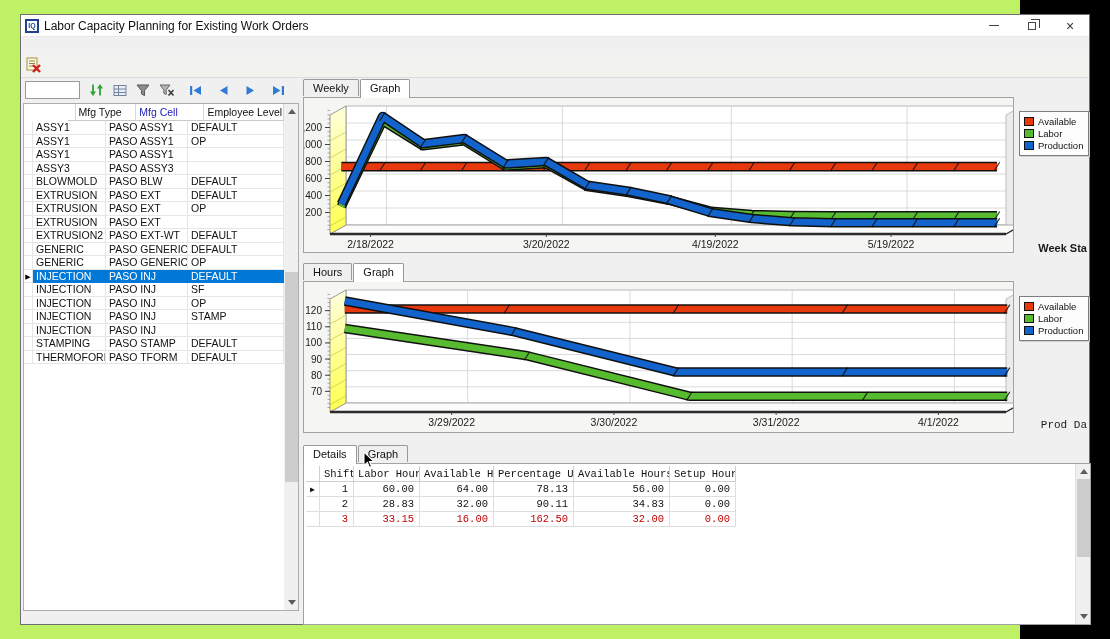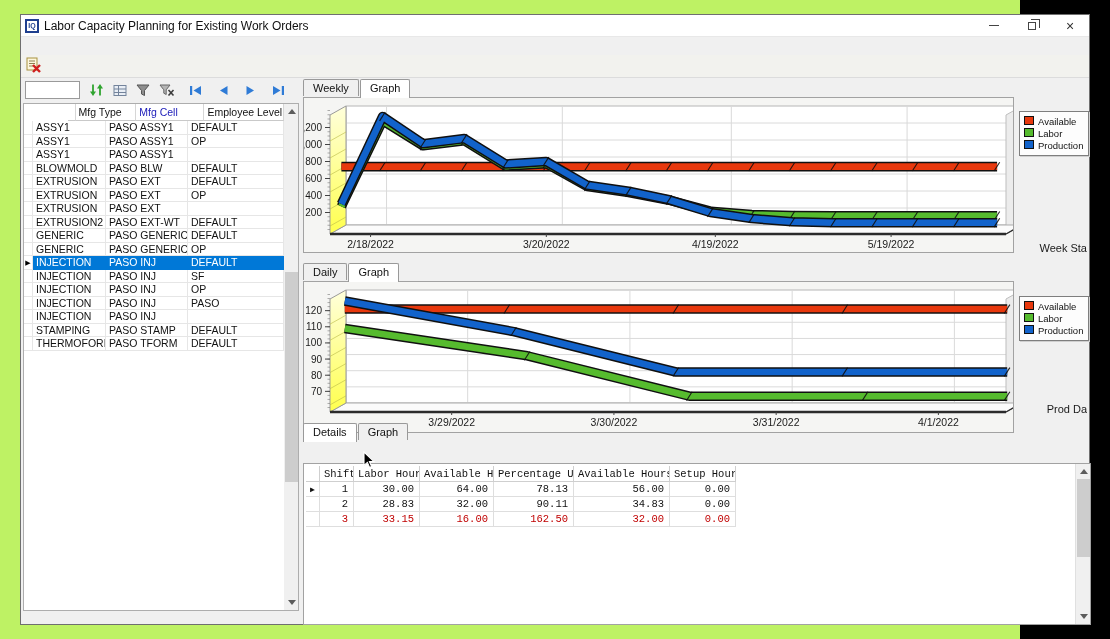"Available" .legrow { align-items: none -> center }
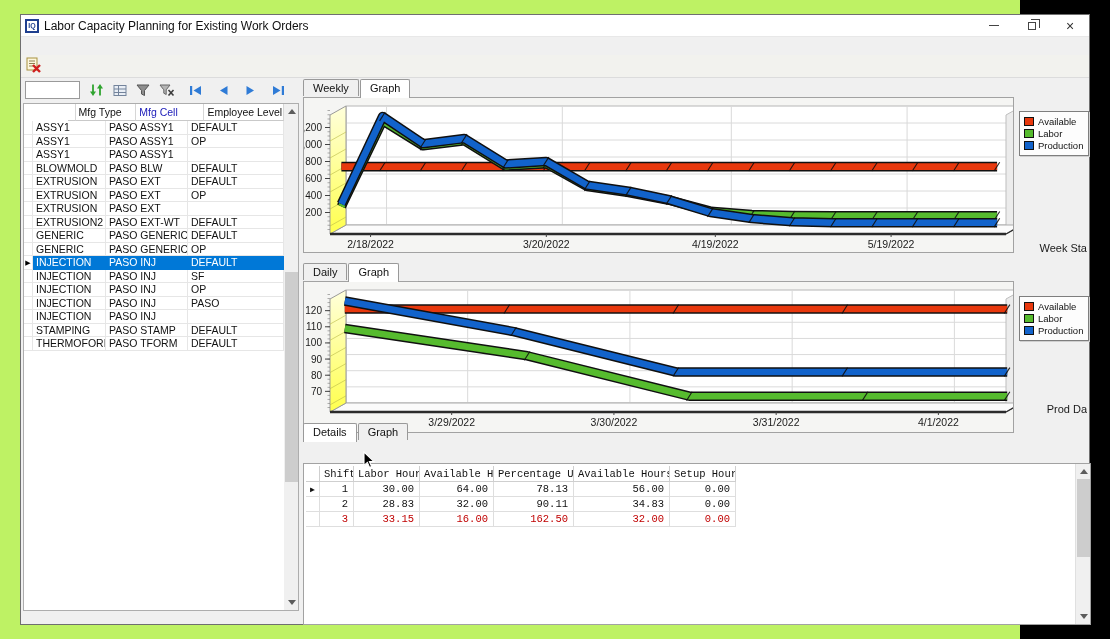"ASSY3" div.lrow { html: none -> <div> <div></div> <div>ASSY3</div> <div>PASO ASSY3</div> <div></div> </div> }
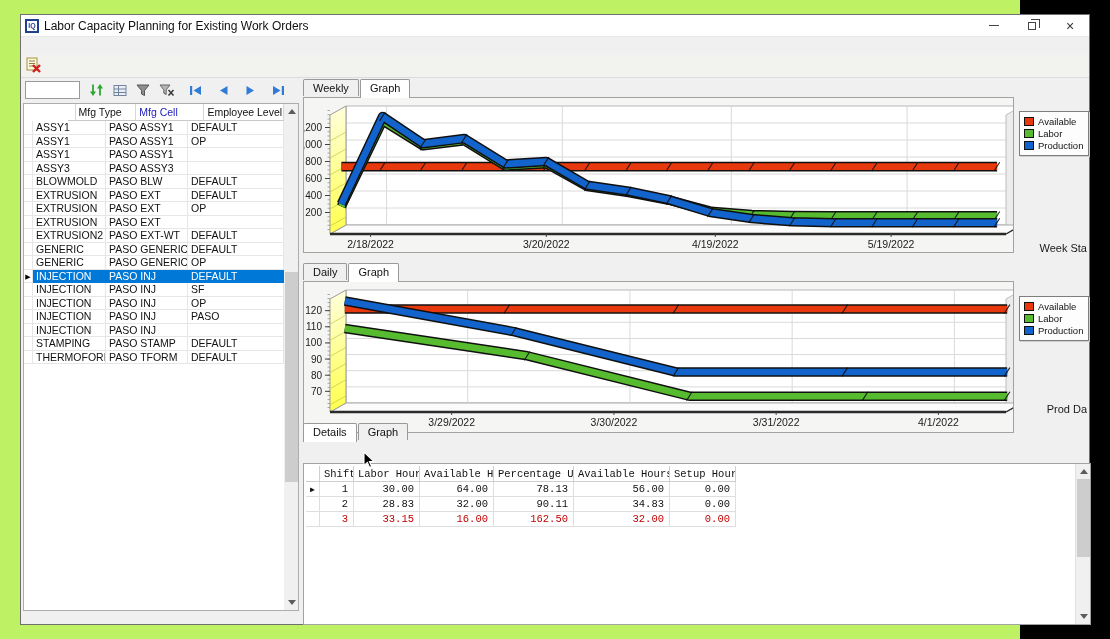"Week Sta" div.axis-title { font-weight: none -> bold }
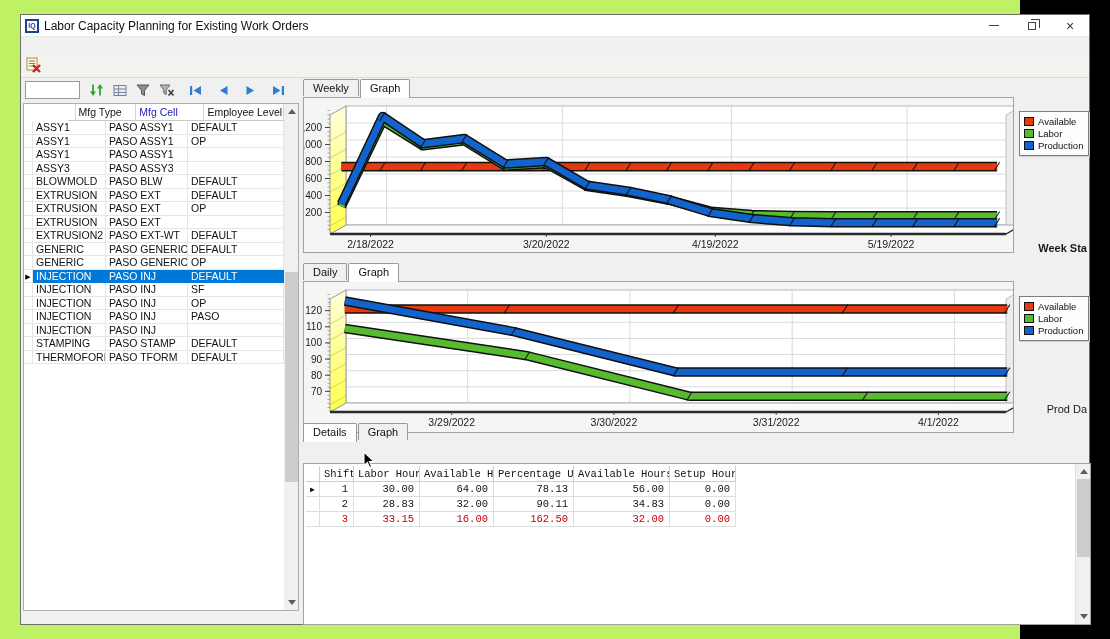"Daily" span.tab { text: Daily -> Hours }
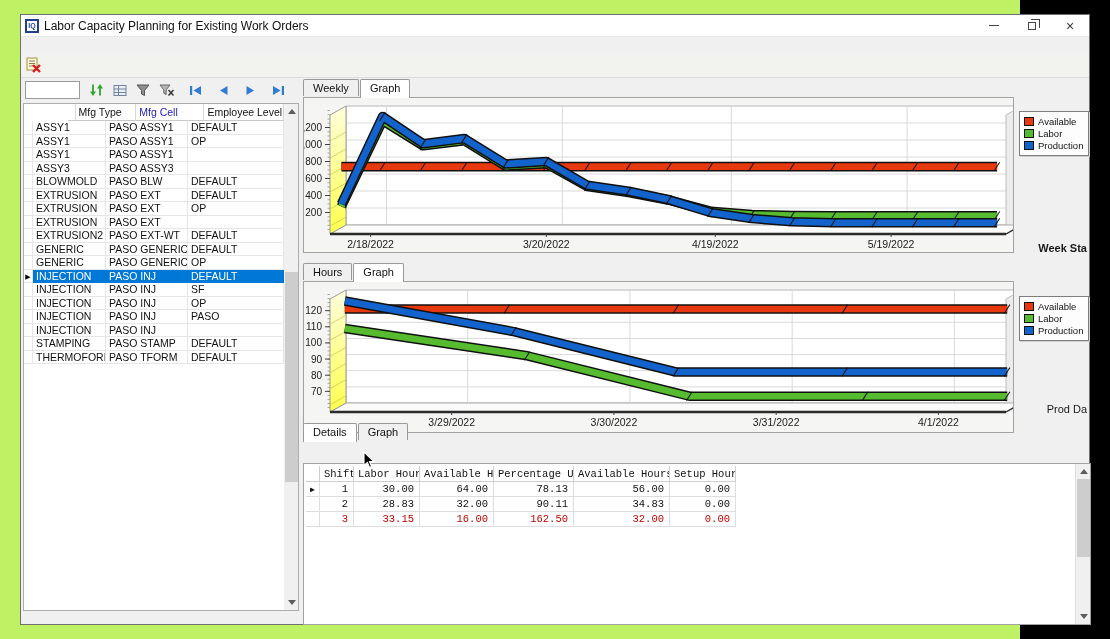"PASO" div.c { text: PASO -> STAMP }
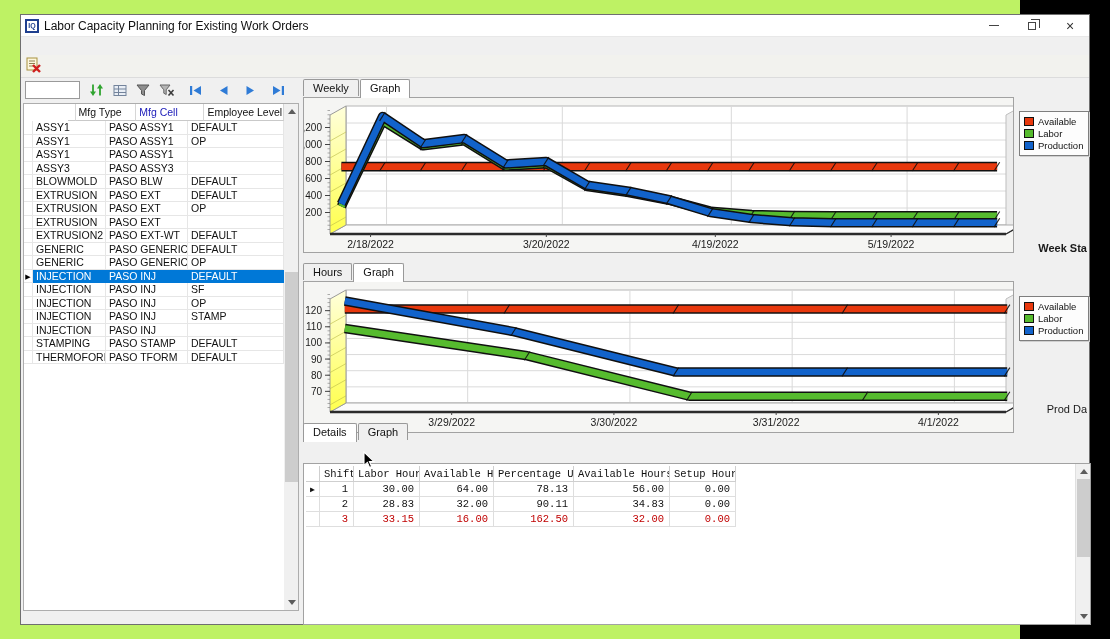"Prod Da" div.axis-title { font-family: none -> Liberation Mono, monospace; top: 388px -> 404px }
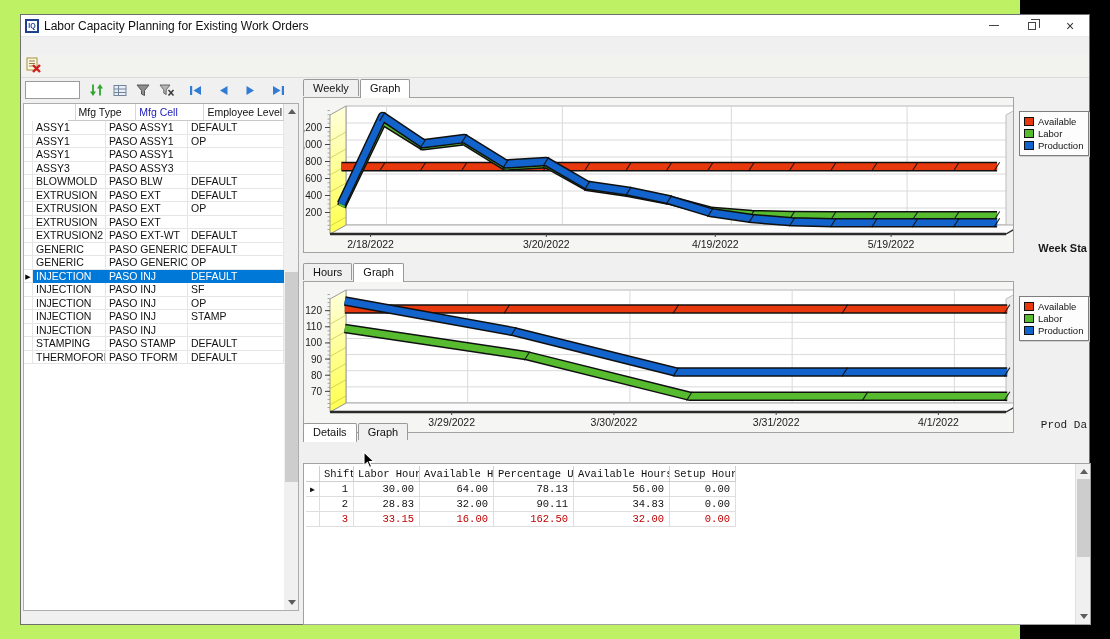"Details" div.tabs { top: 408px -> 430px }
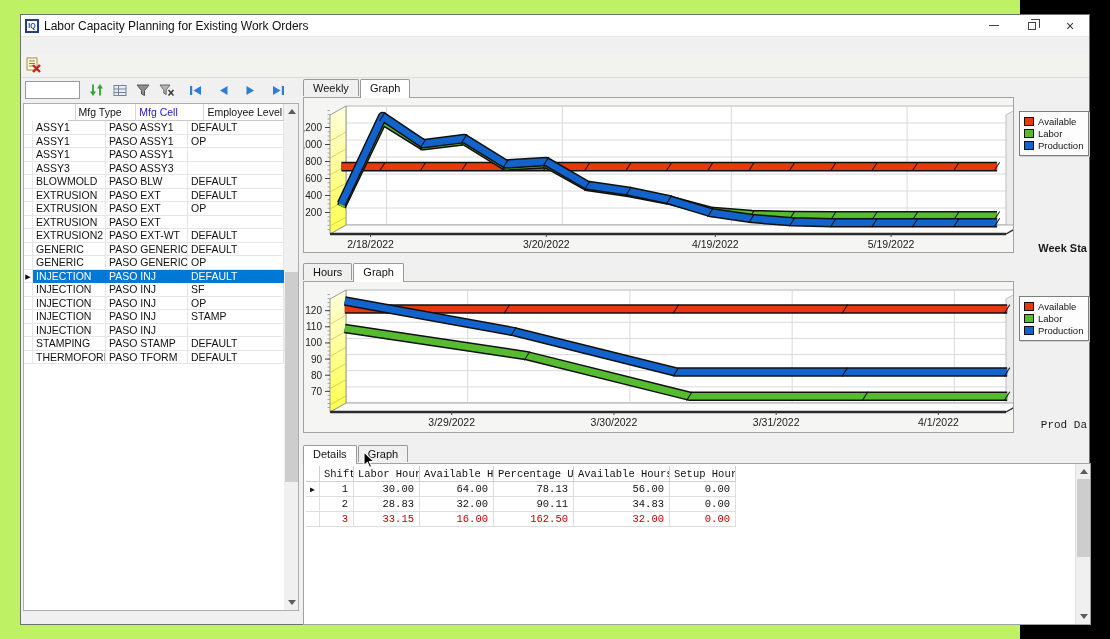"30.00" div.c { text: 30.00 -> 60.00 }
